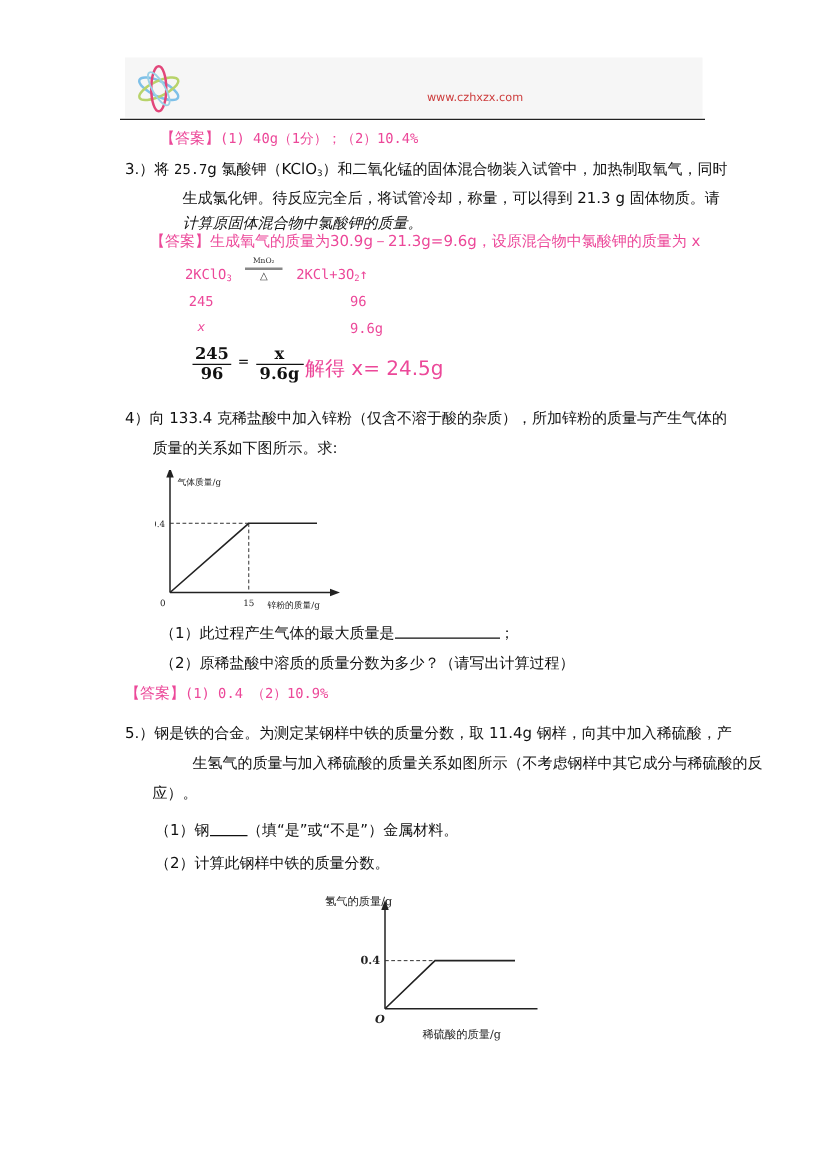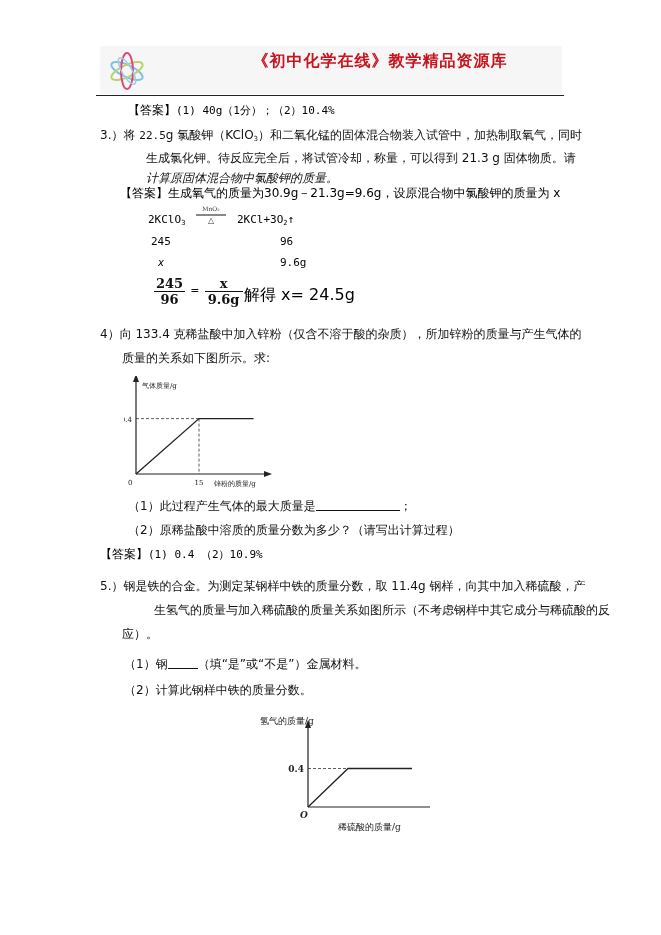"《初中化学在线》教学精品资源库" div.abs { html: <div>《初中化学在线》教学精品资源库</div> -> none }
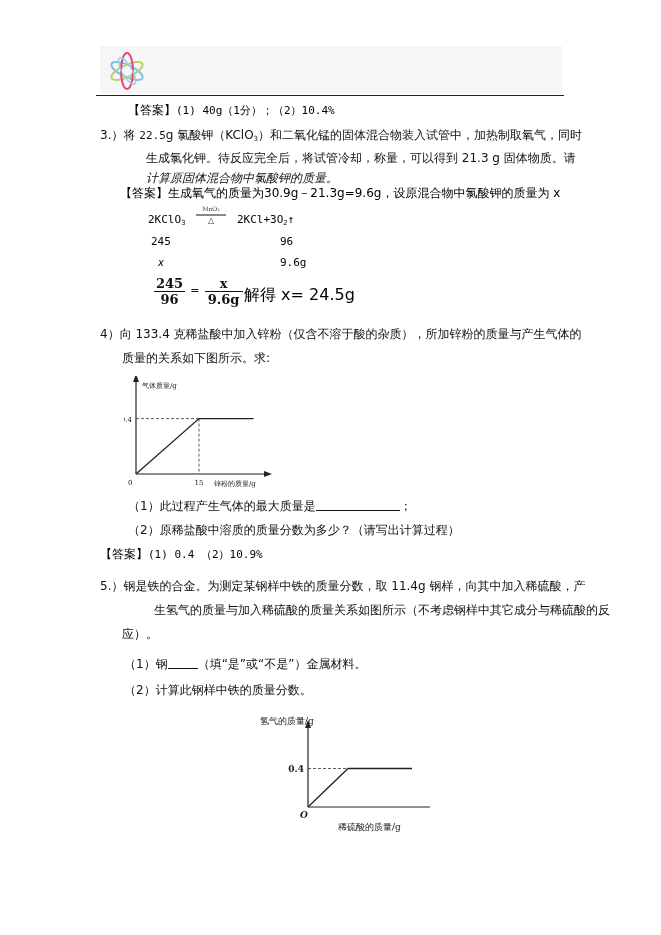"www.czhxzx.com" div.abs { html: none -> <div>www.czhxzx.com</div> }
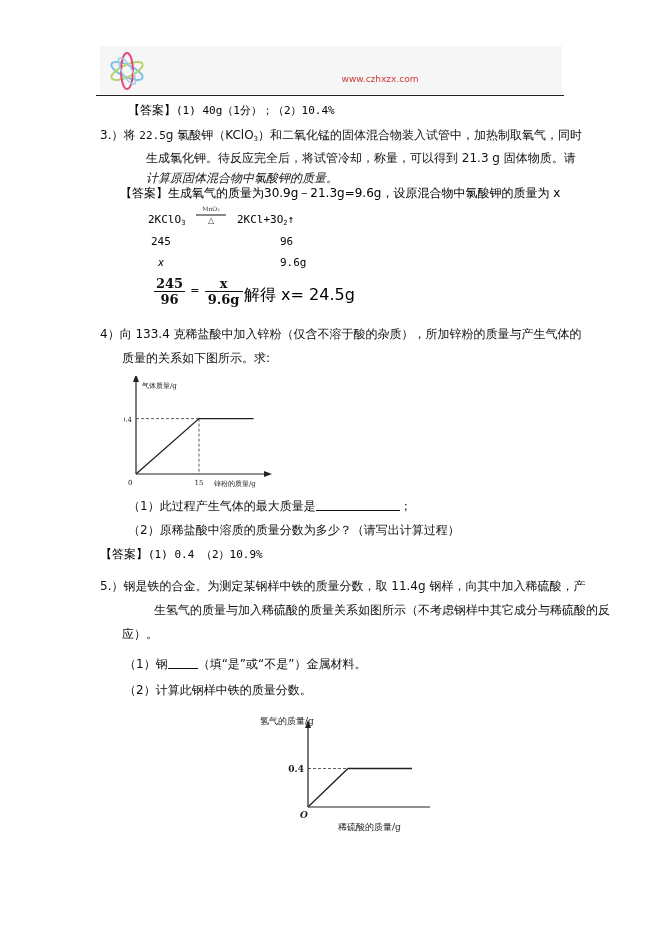"【答案】" .red { color: #000000 -> #ec4899 }
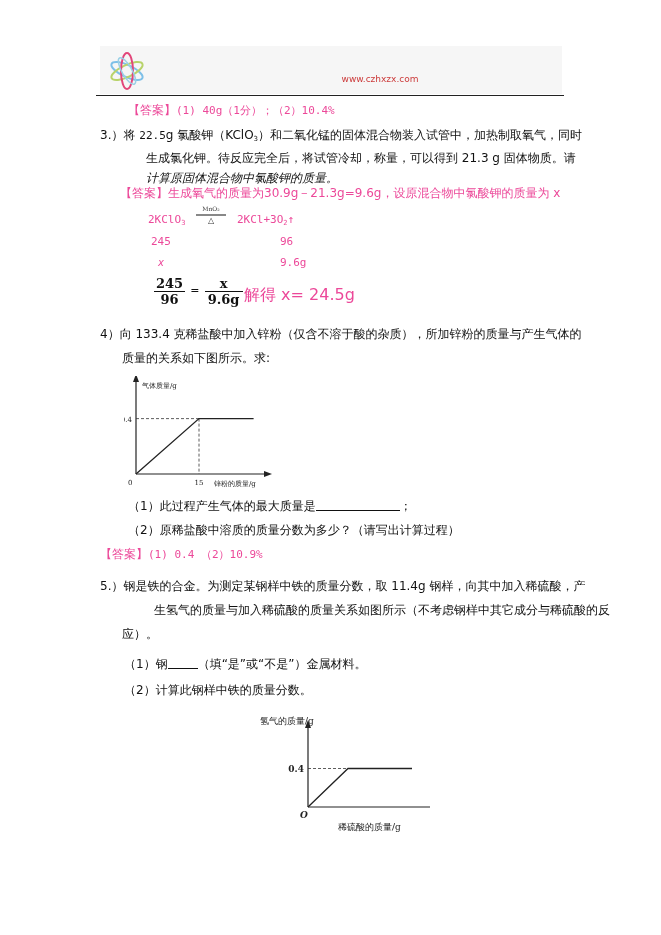"22.5" span.mono { text: 22.5 -> 25.7 }
